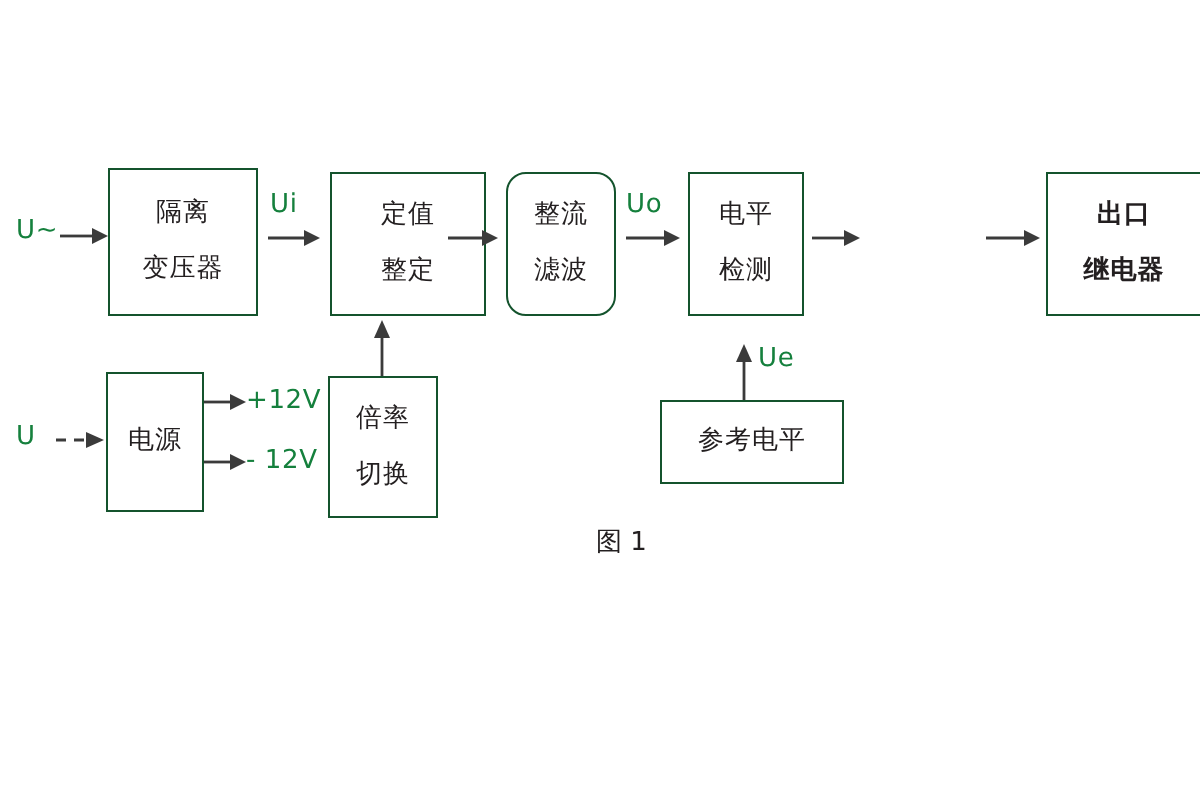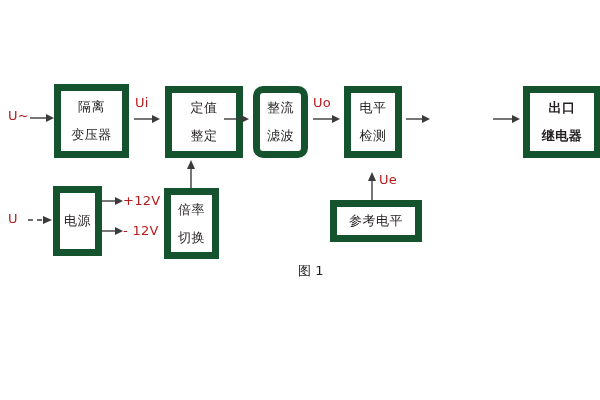"隔离" .box { border: 7px solid #14532d -> 1px solid #14532d }
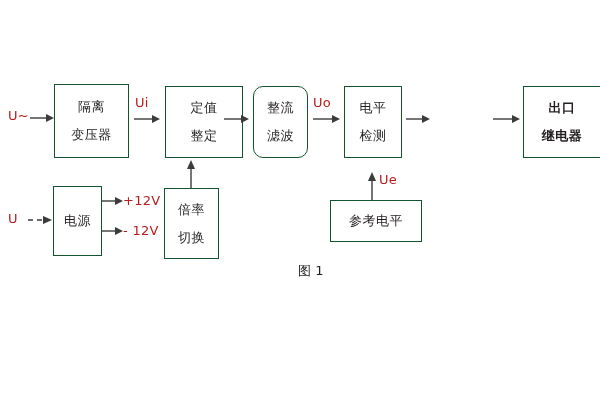"Ui" .label { color: #b91c1c -> #15803d }
